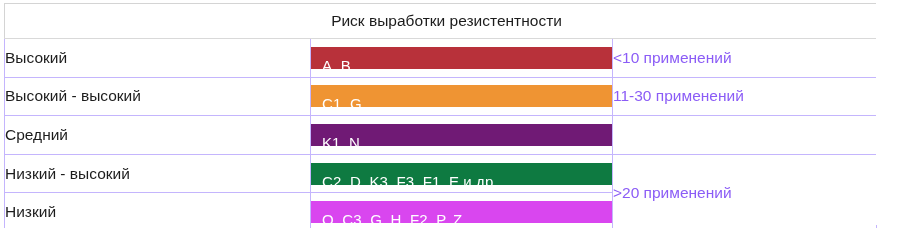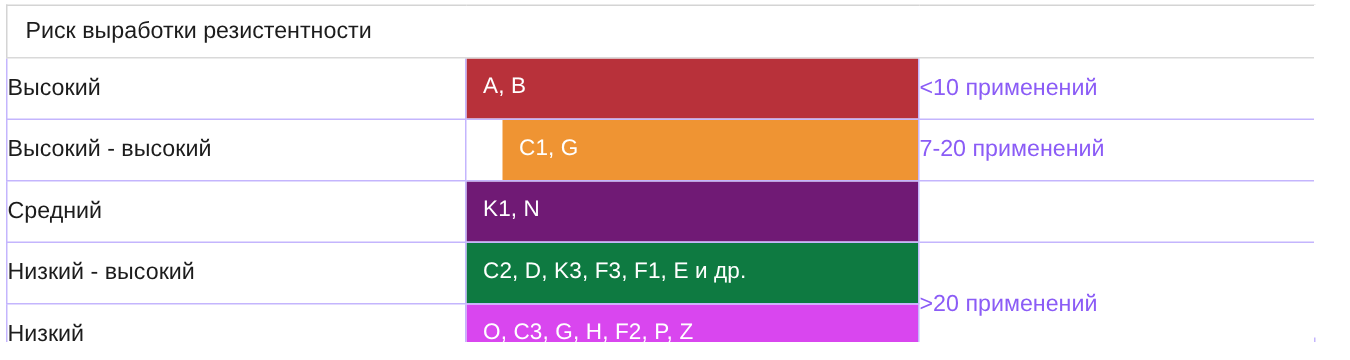"Риск выработки резистентности" .header-row td { text-align: none -> center }
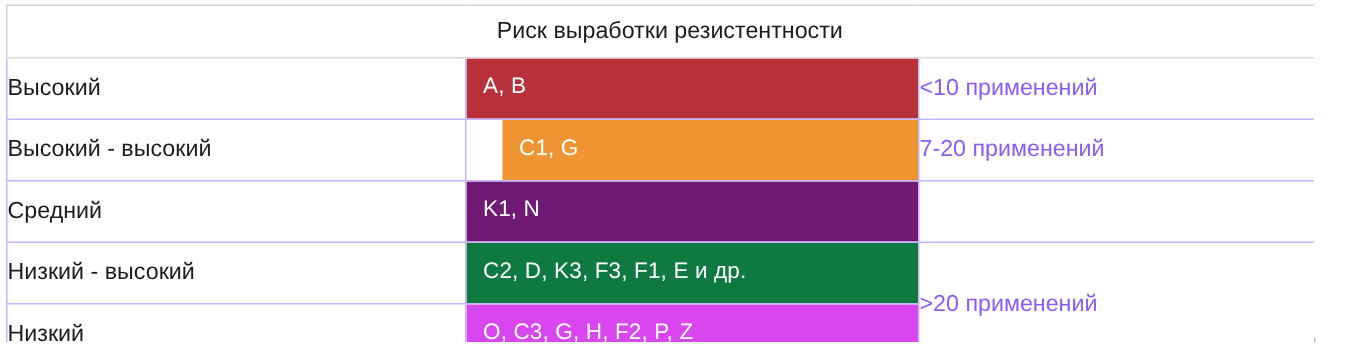"A, B" .swatch { height: 40px -> 22px }
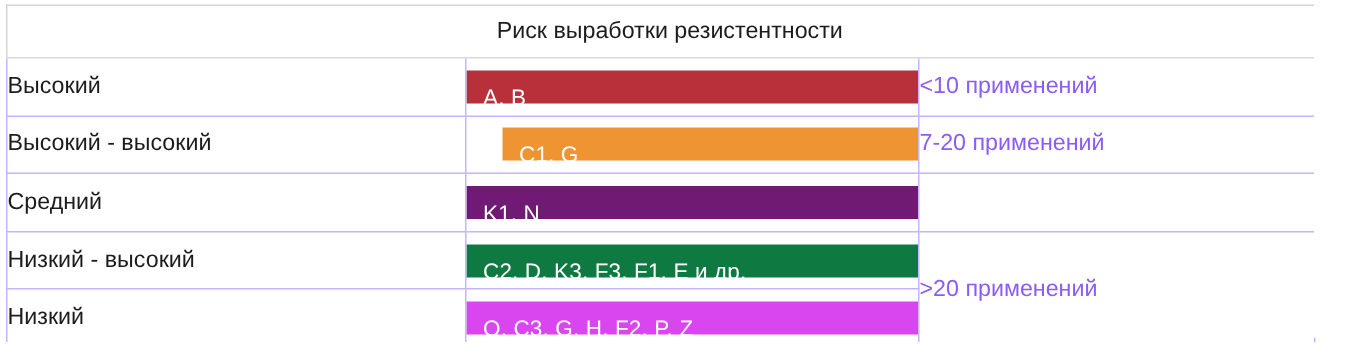"C1, G" span.swatch { margin-left: 24px -> none }
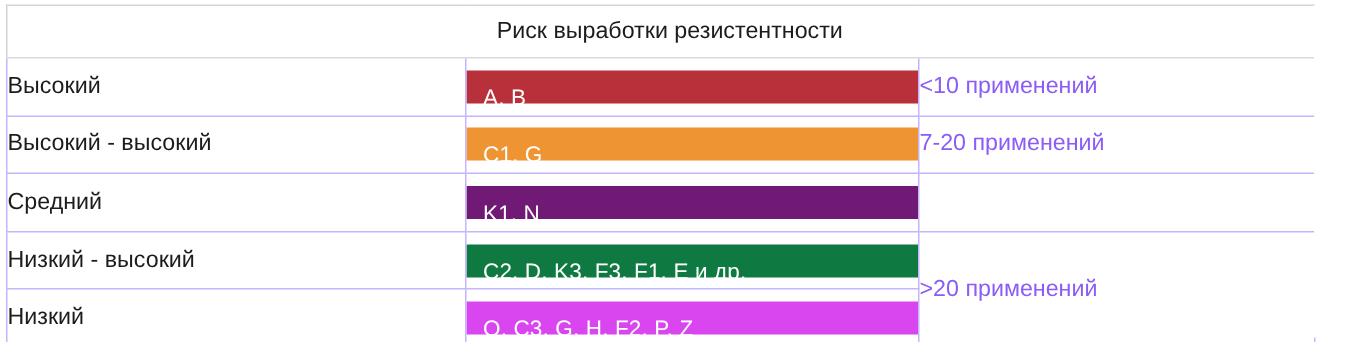"7-20 применений" td.uses-cell { text: 7-20 -> 11-30 }
